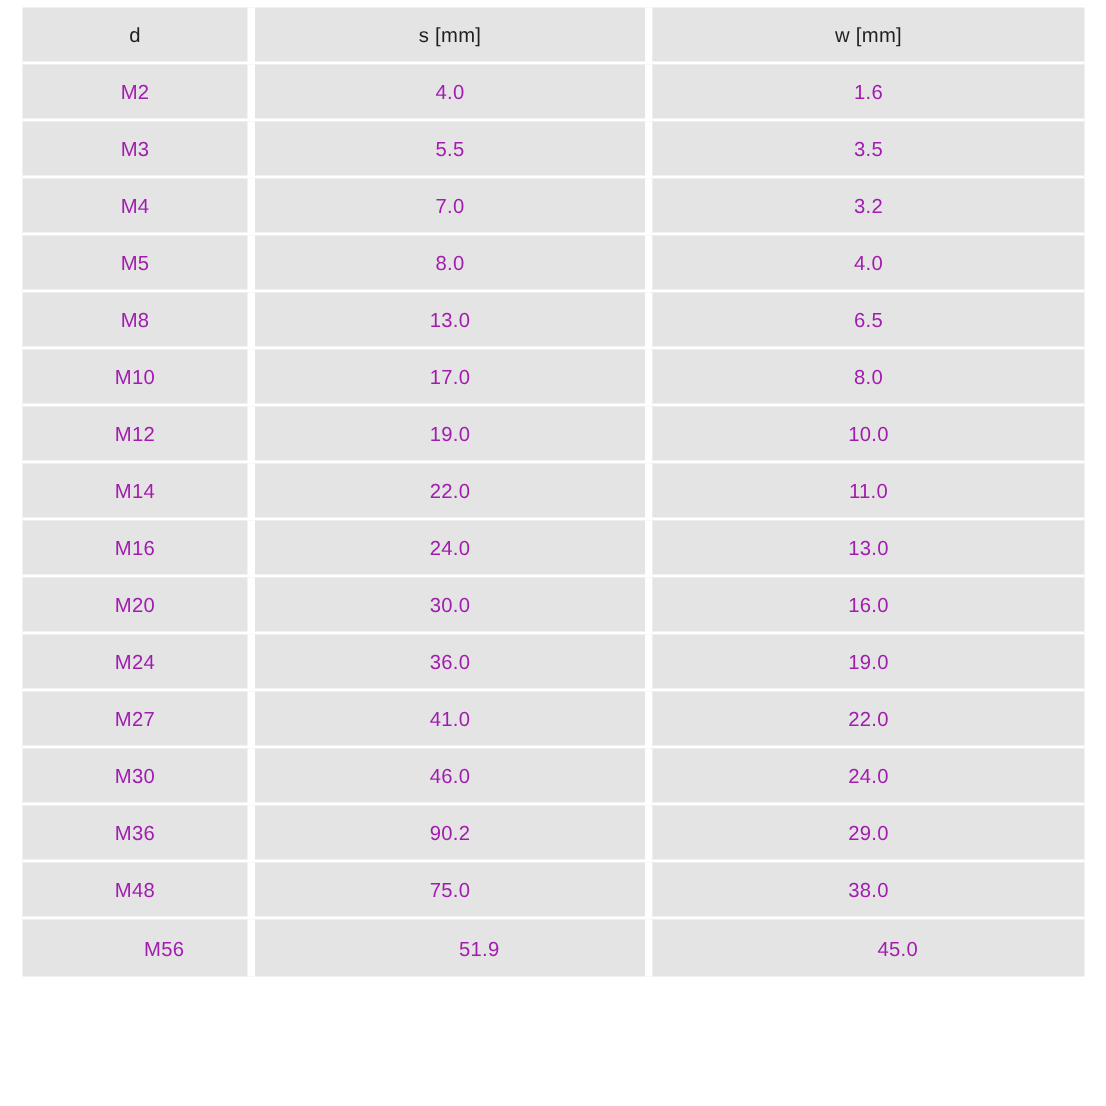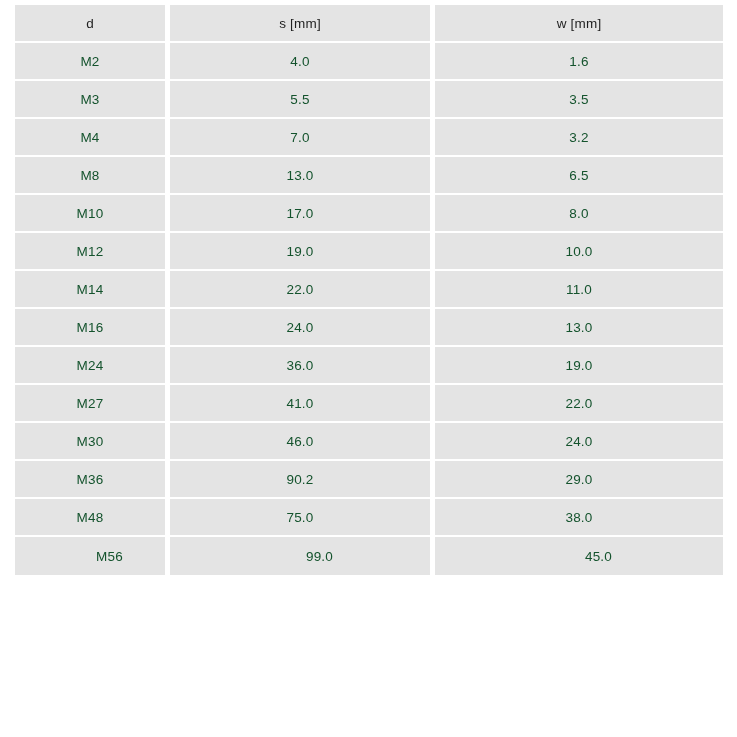"M2" .spec-table th, .spec-table td { color: #14532d -> #a21caf }
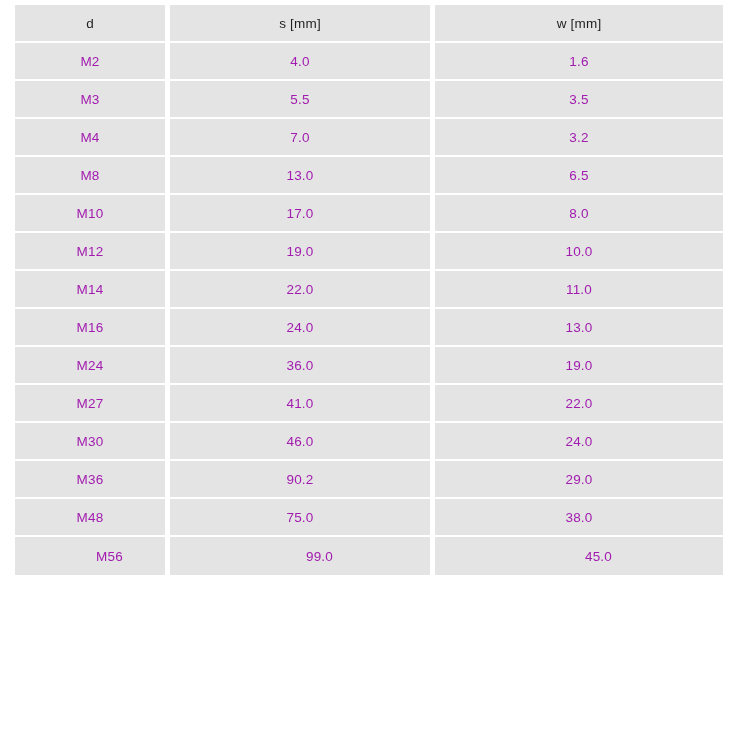"M5" tr { html: none -> <tr> <td>M5</td> <td>8.0</td> <td>4.0</td> </tr> }
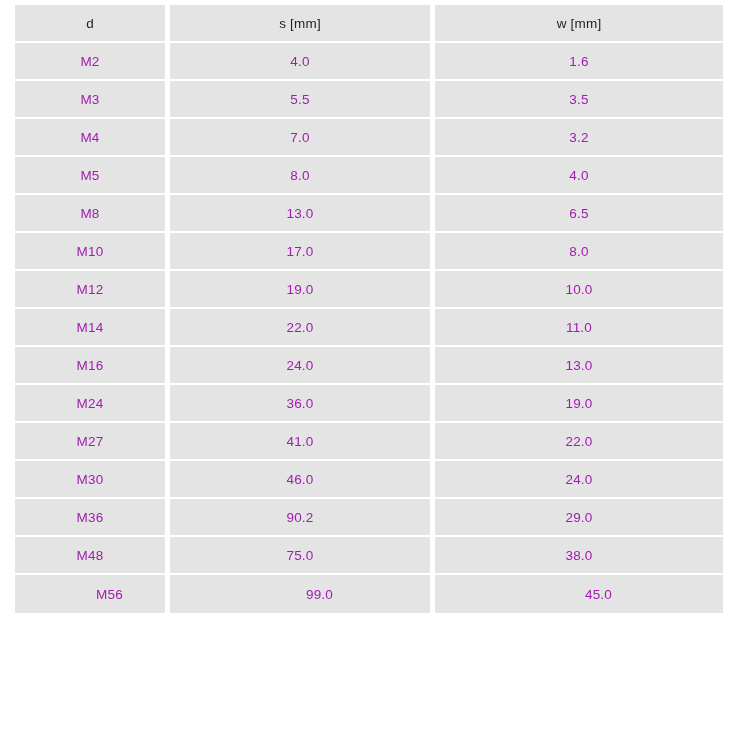"M20" tr { html: none -> <tr> <td>M20</td> <td>30.0</td> <td>16.0</td> </tr> }
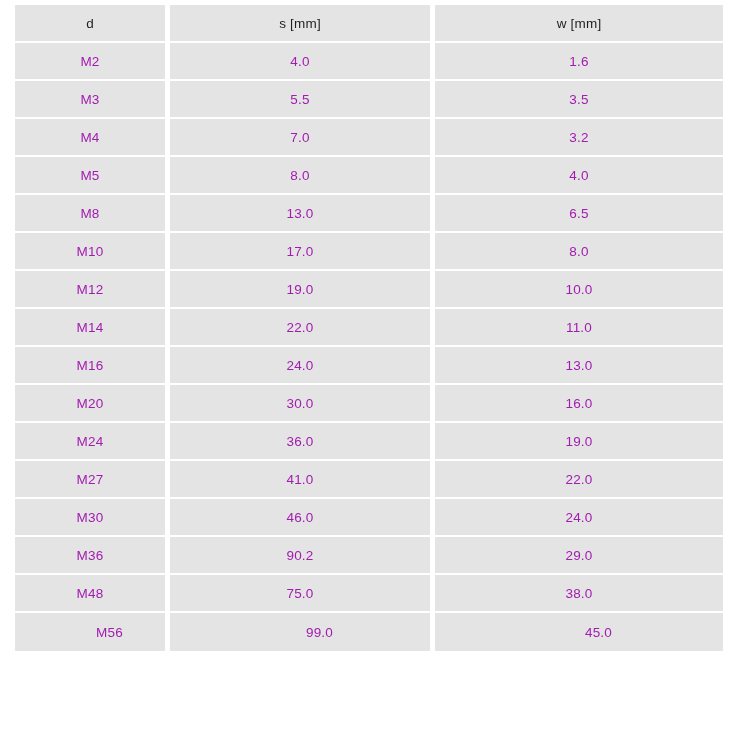"99.0" td { text: 99.0 -> 51.9 }
